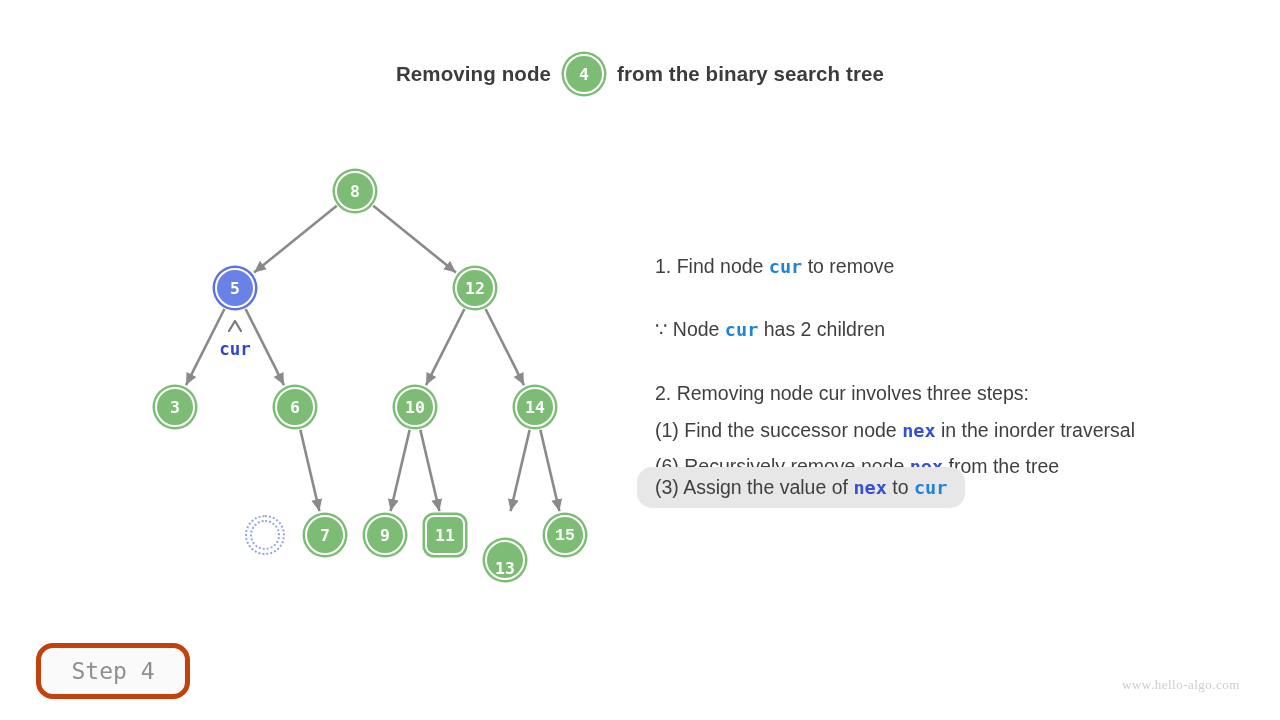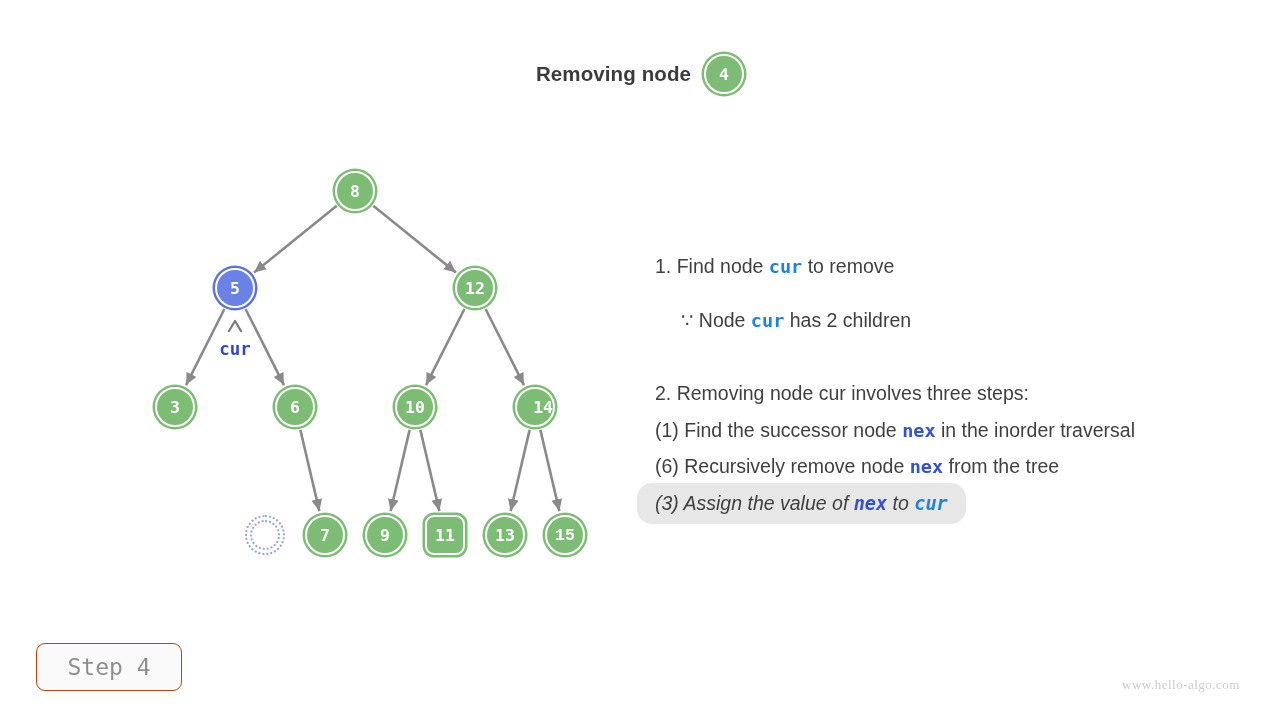"from the binary search tree" span.title-text { html: none -> <span>from the binary search tree</span> }
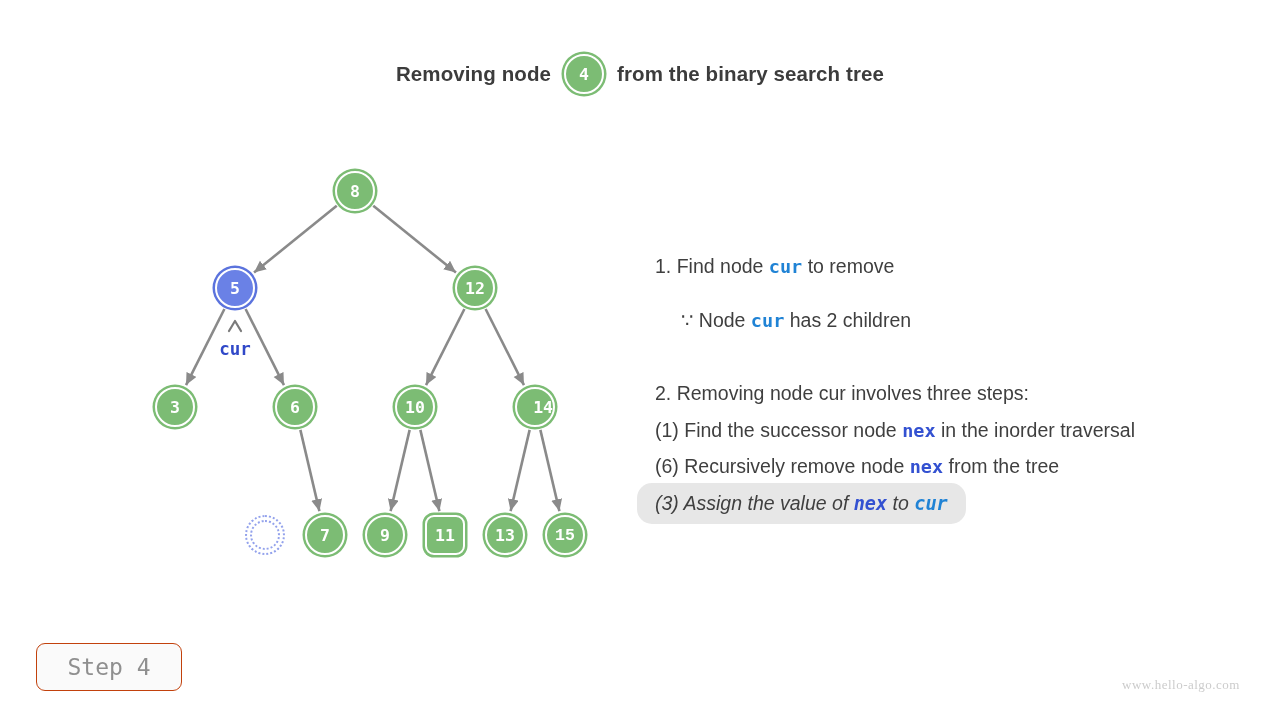"∵ Node cur has 2" .line-2 { margin-left: 26px -> none; top: 306px -> 315px }
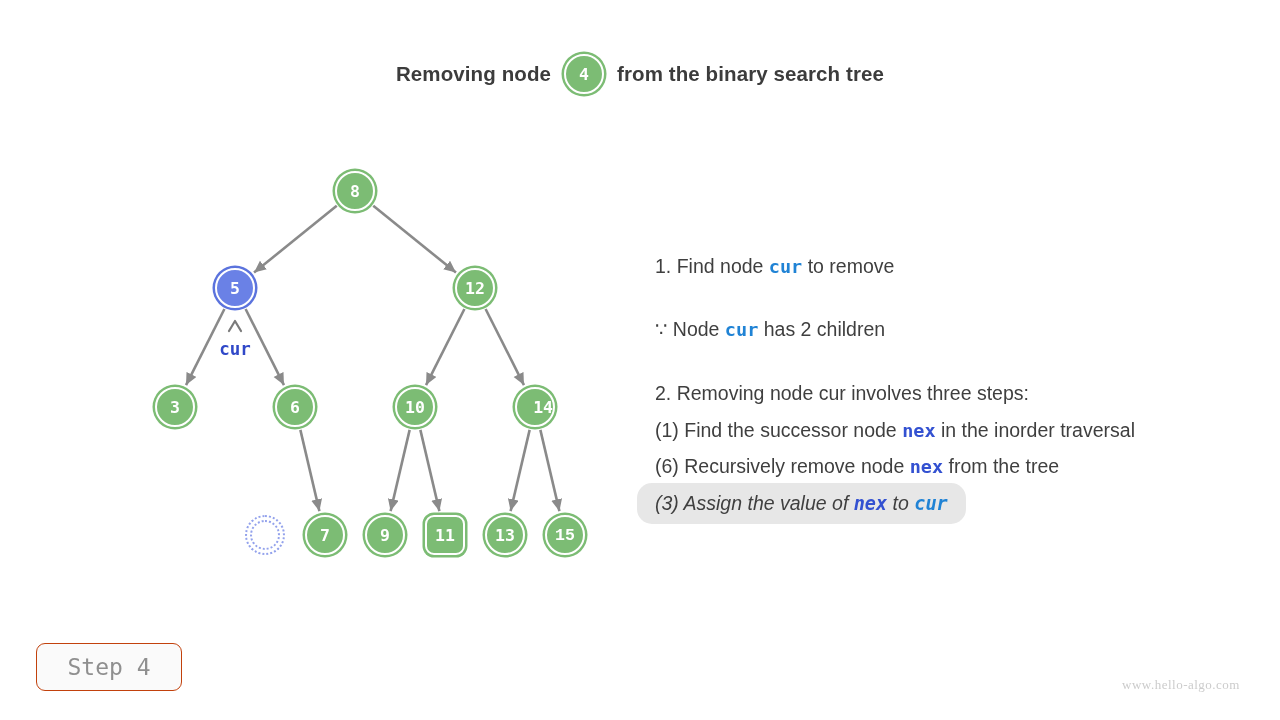"14" div.circle-node { justify-content: flex-end -> none }
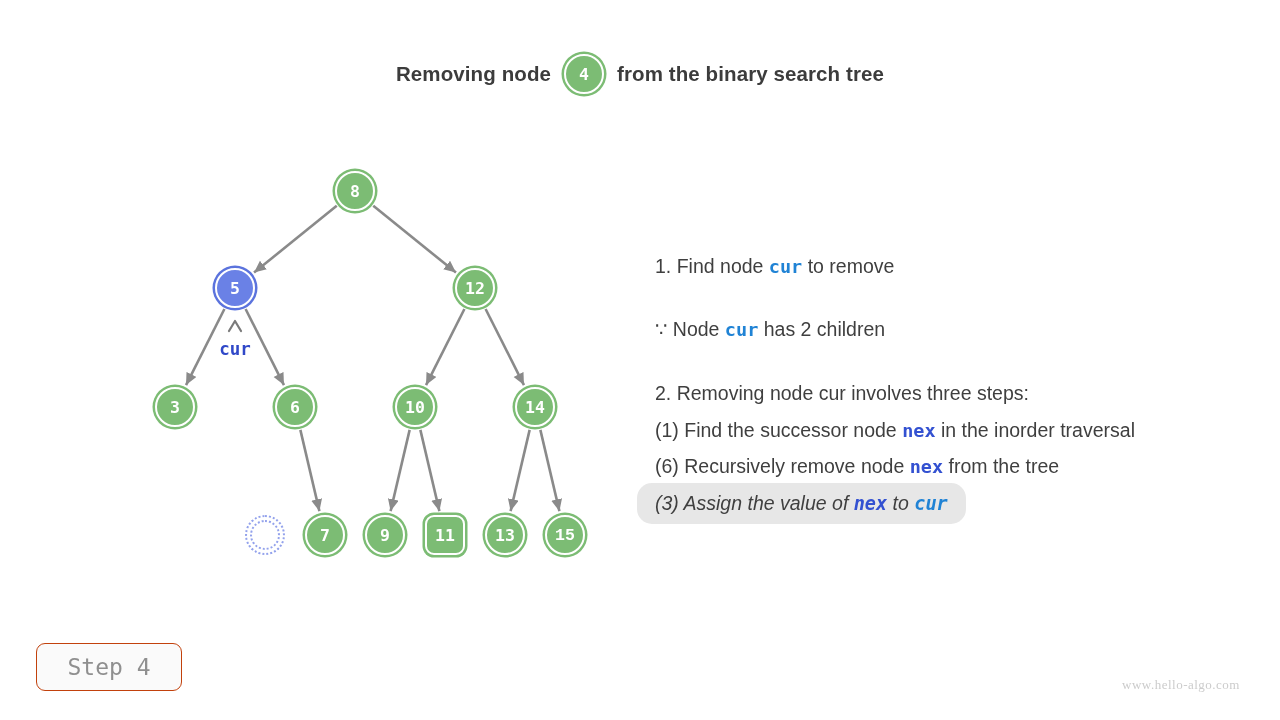"(3) Assign the value of" .line-6 { font-style: italic -> none; top: 483px -> 467px }
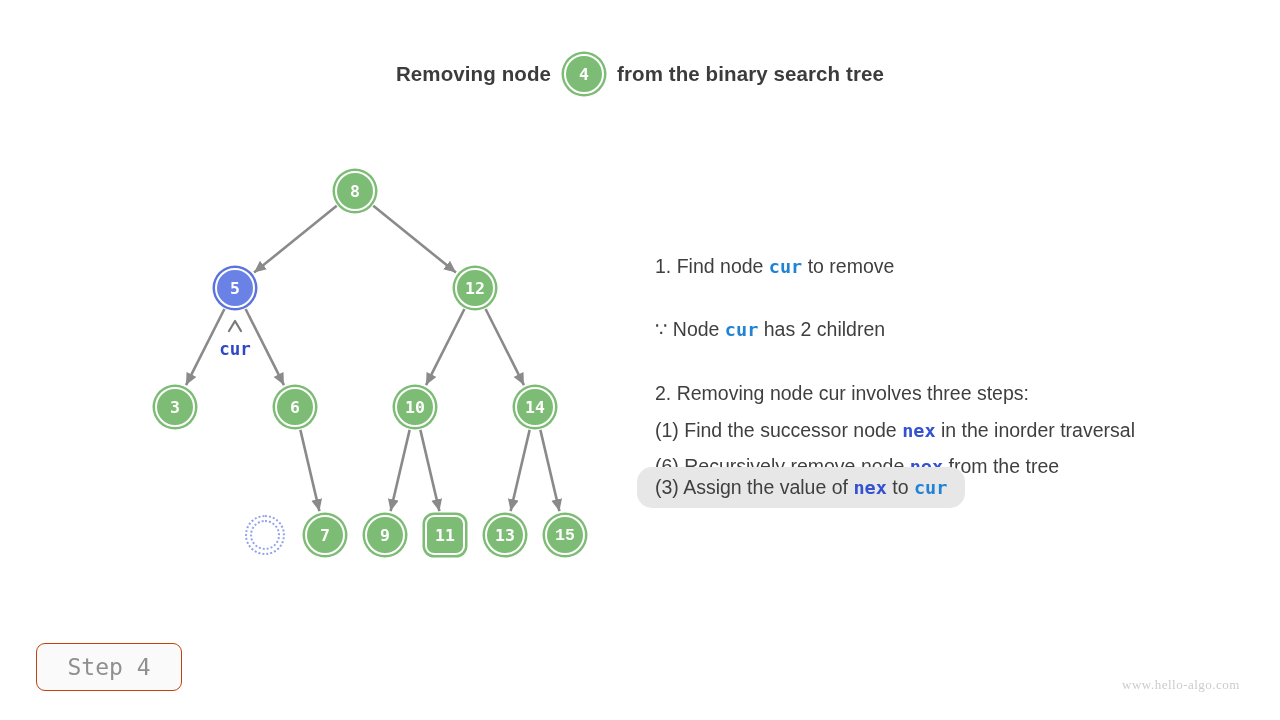"13" div.circle-node { align-items: none -> flex-end; top: 515px -> 540px }
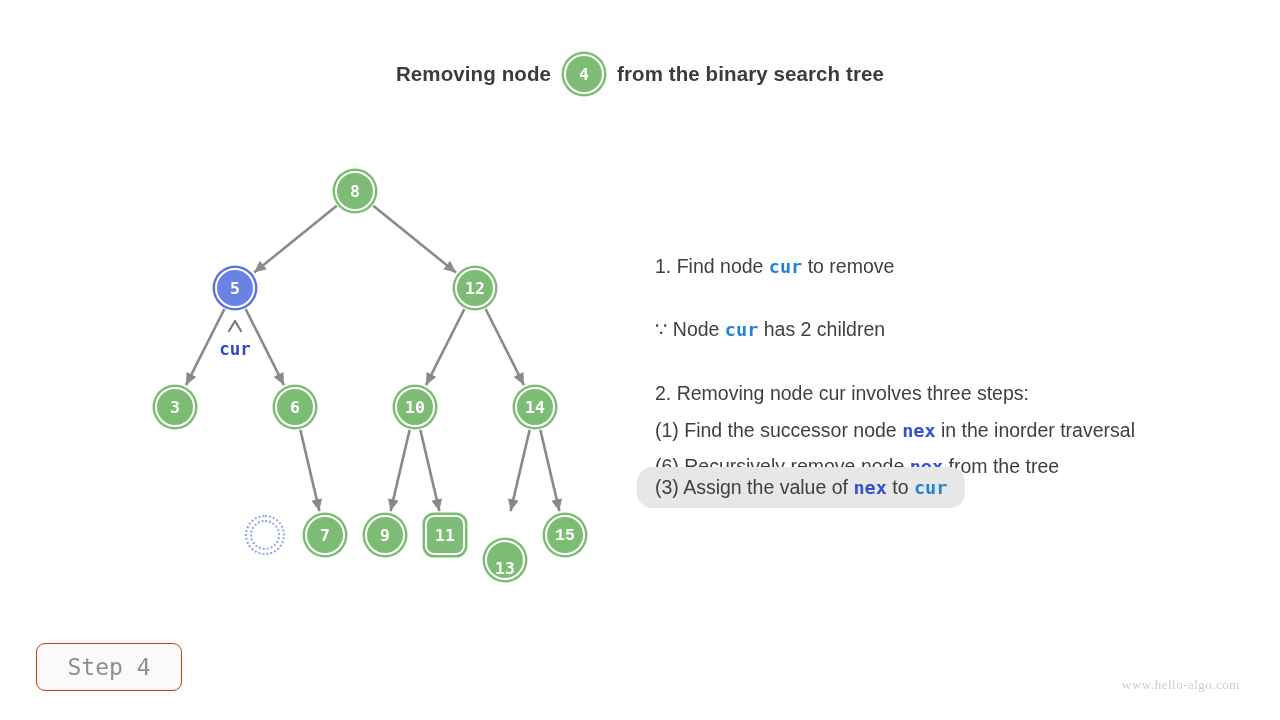"Step 4" .step-badge { border: 1px solid #c2410c -> 5px solid #c2410c; border-radius: 9px -> 17px }
